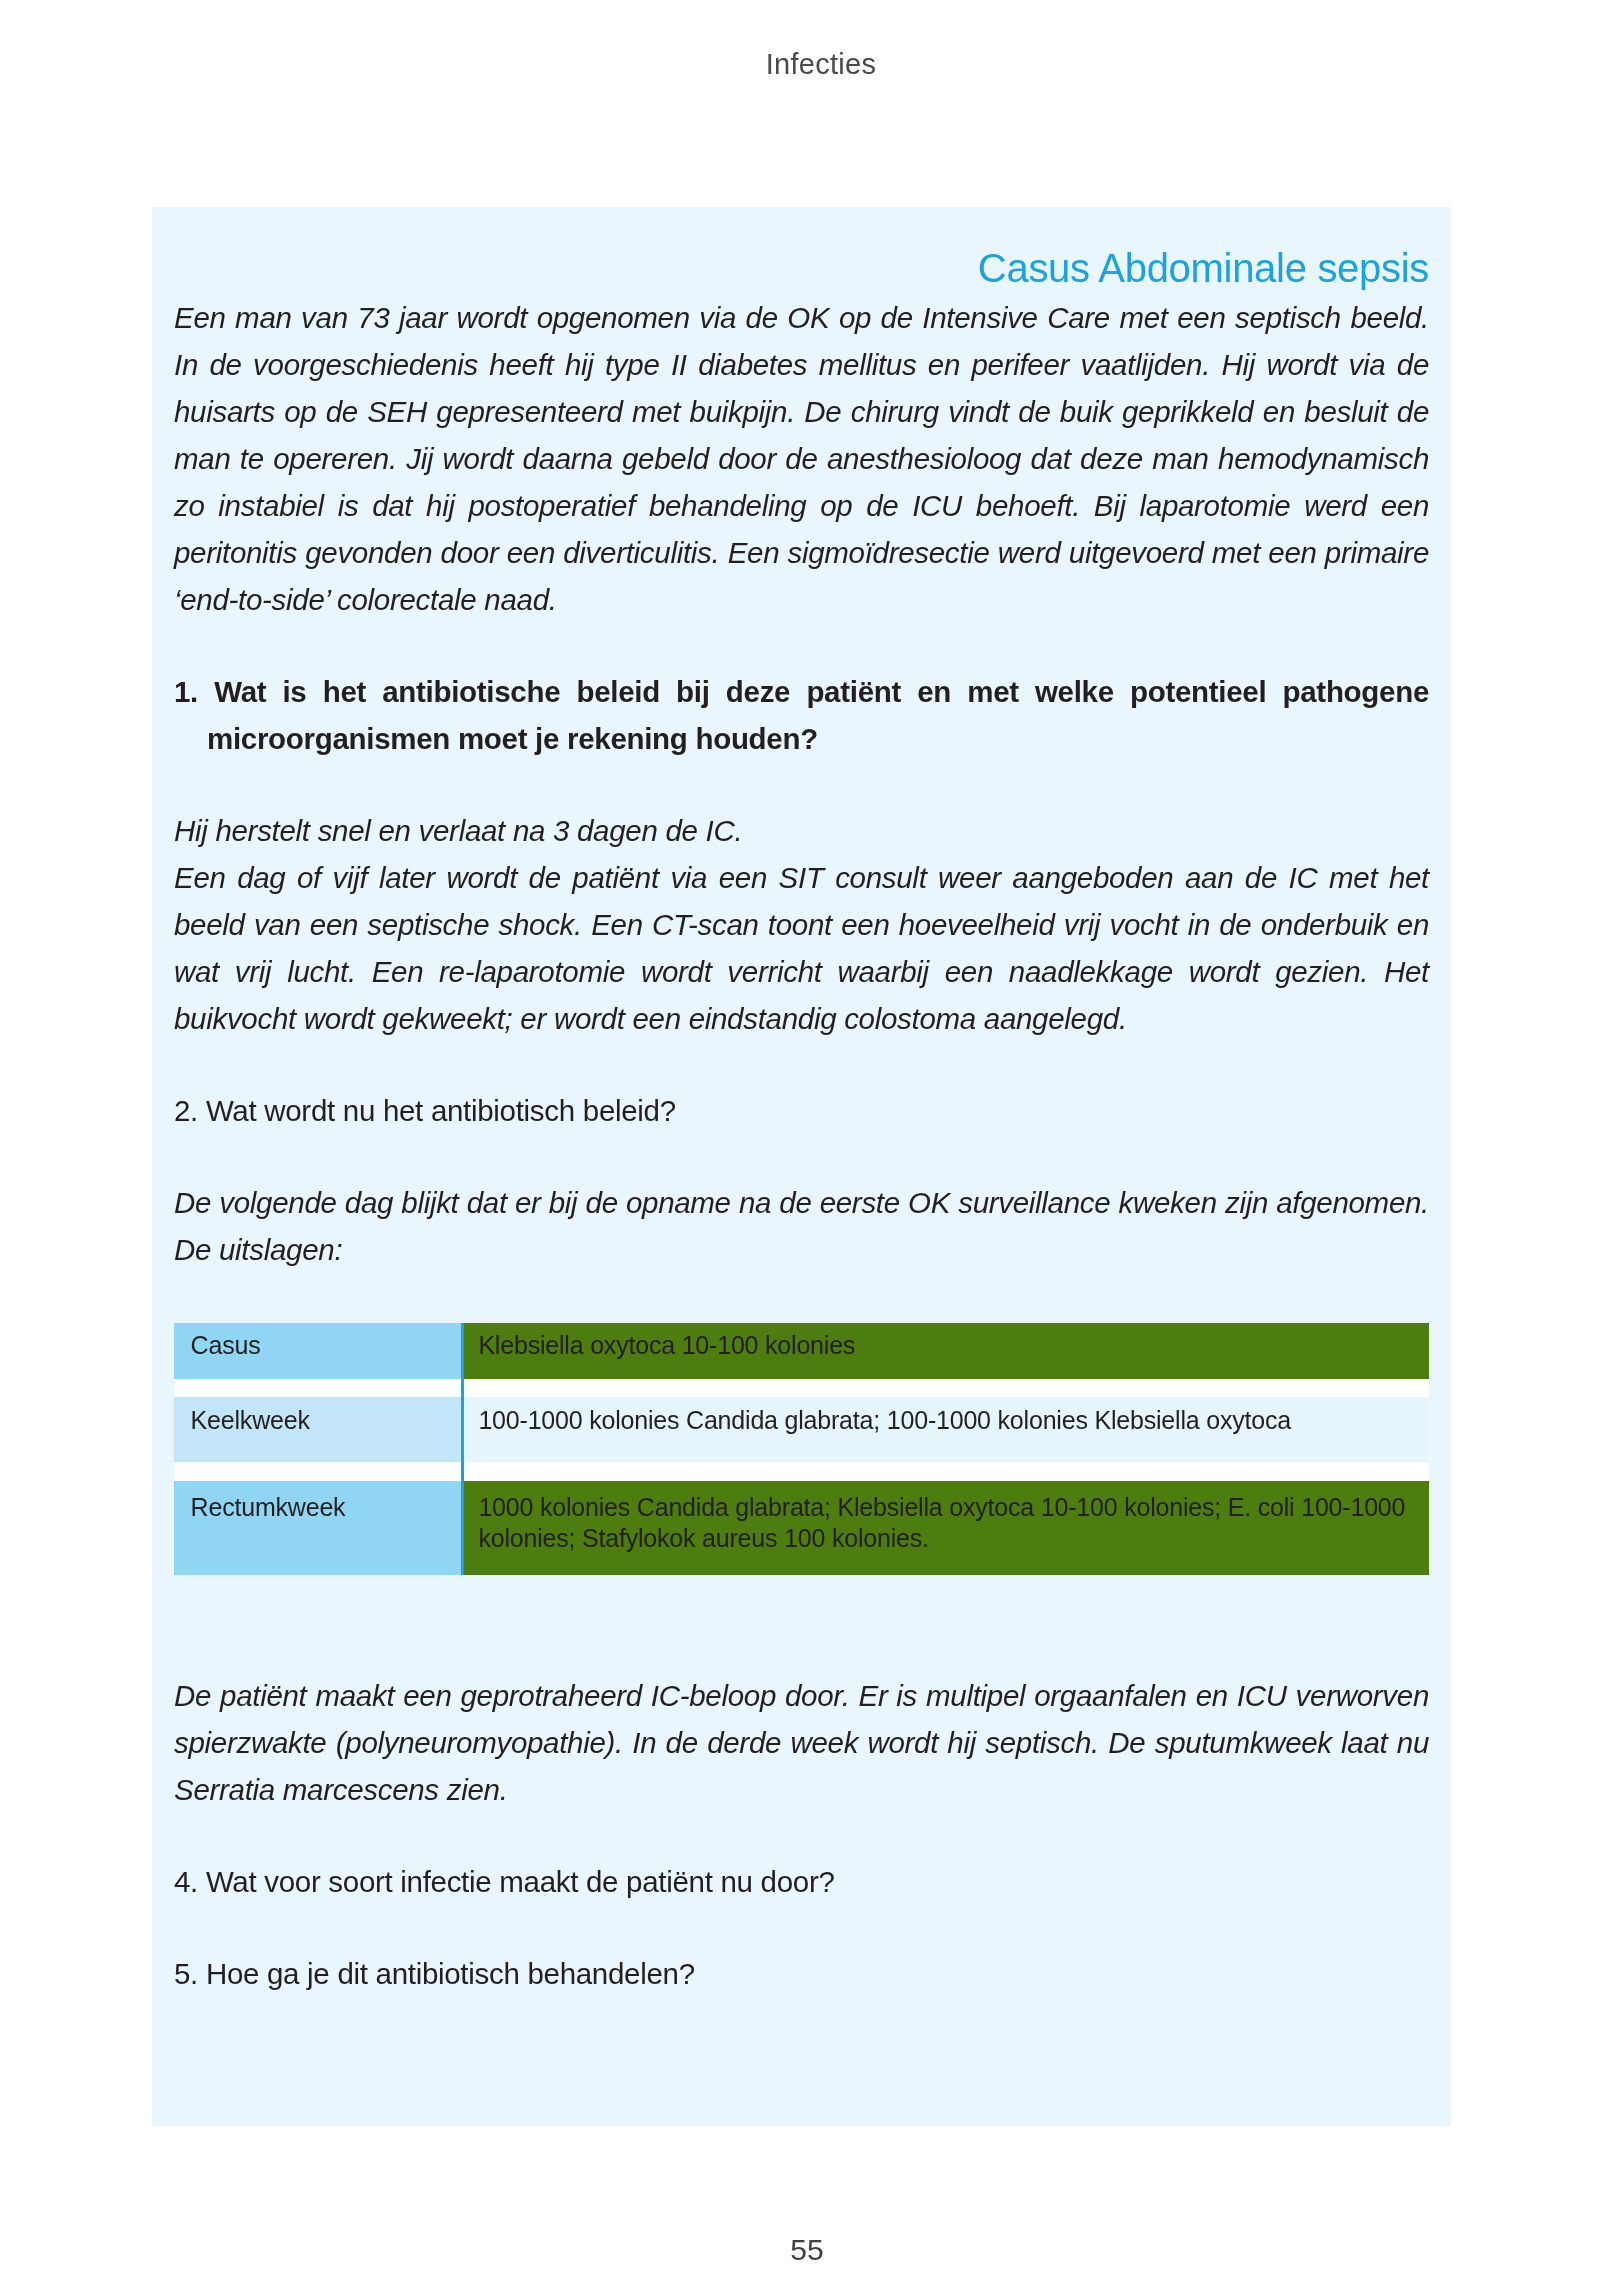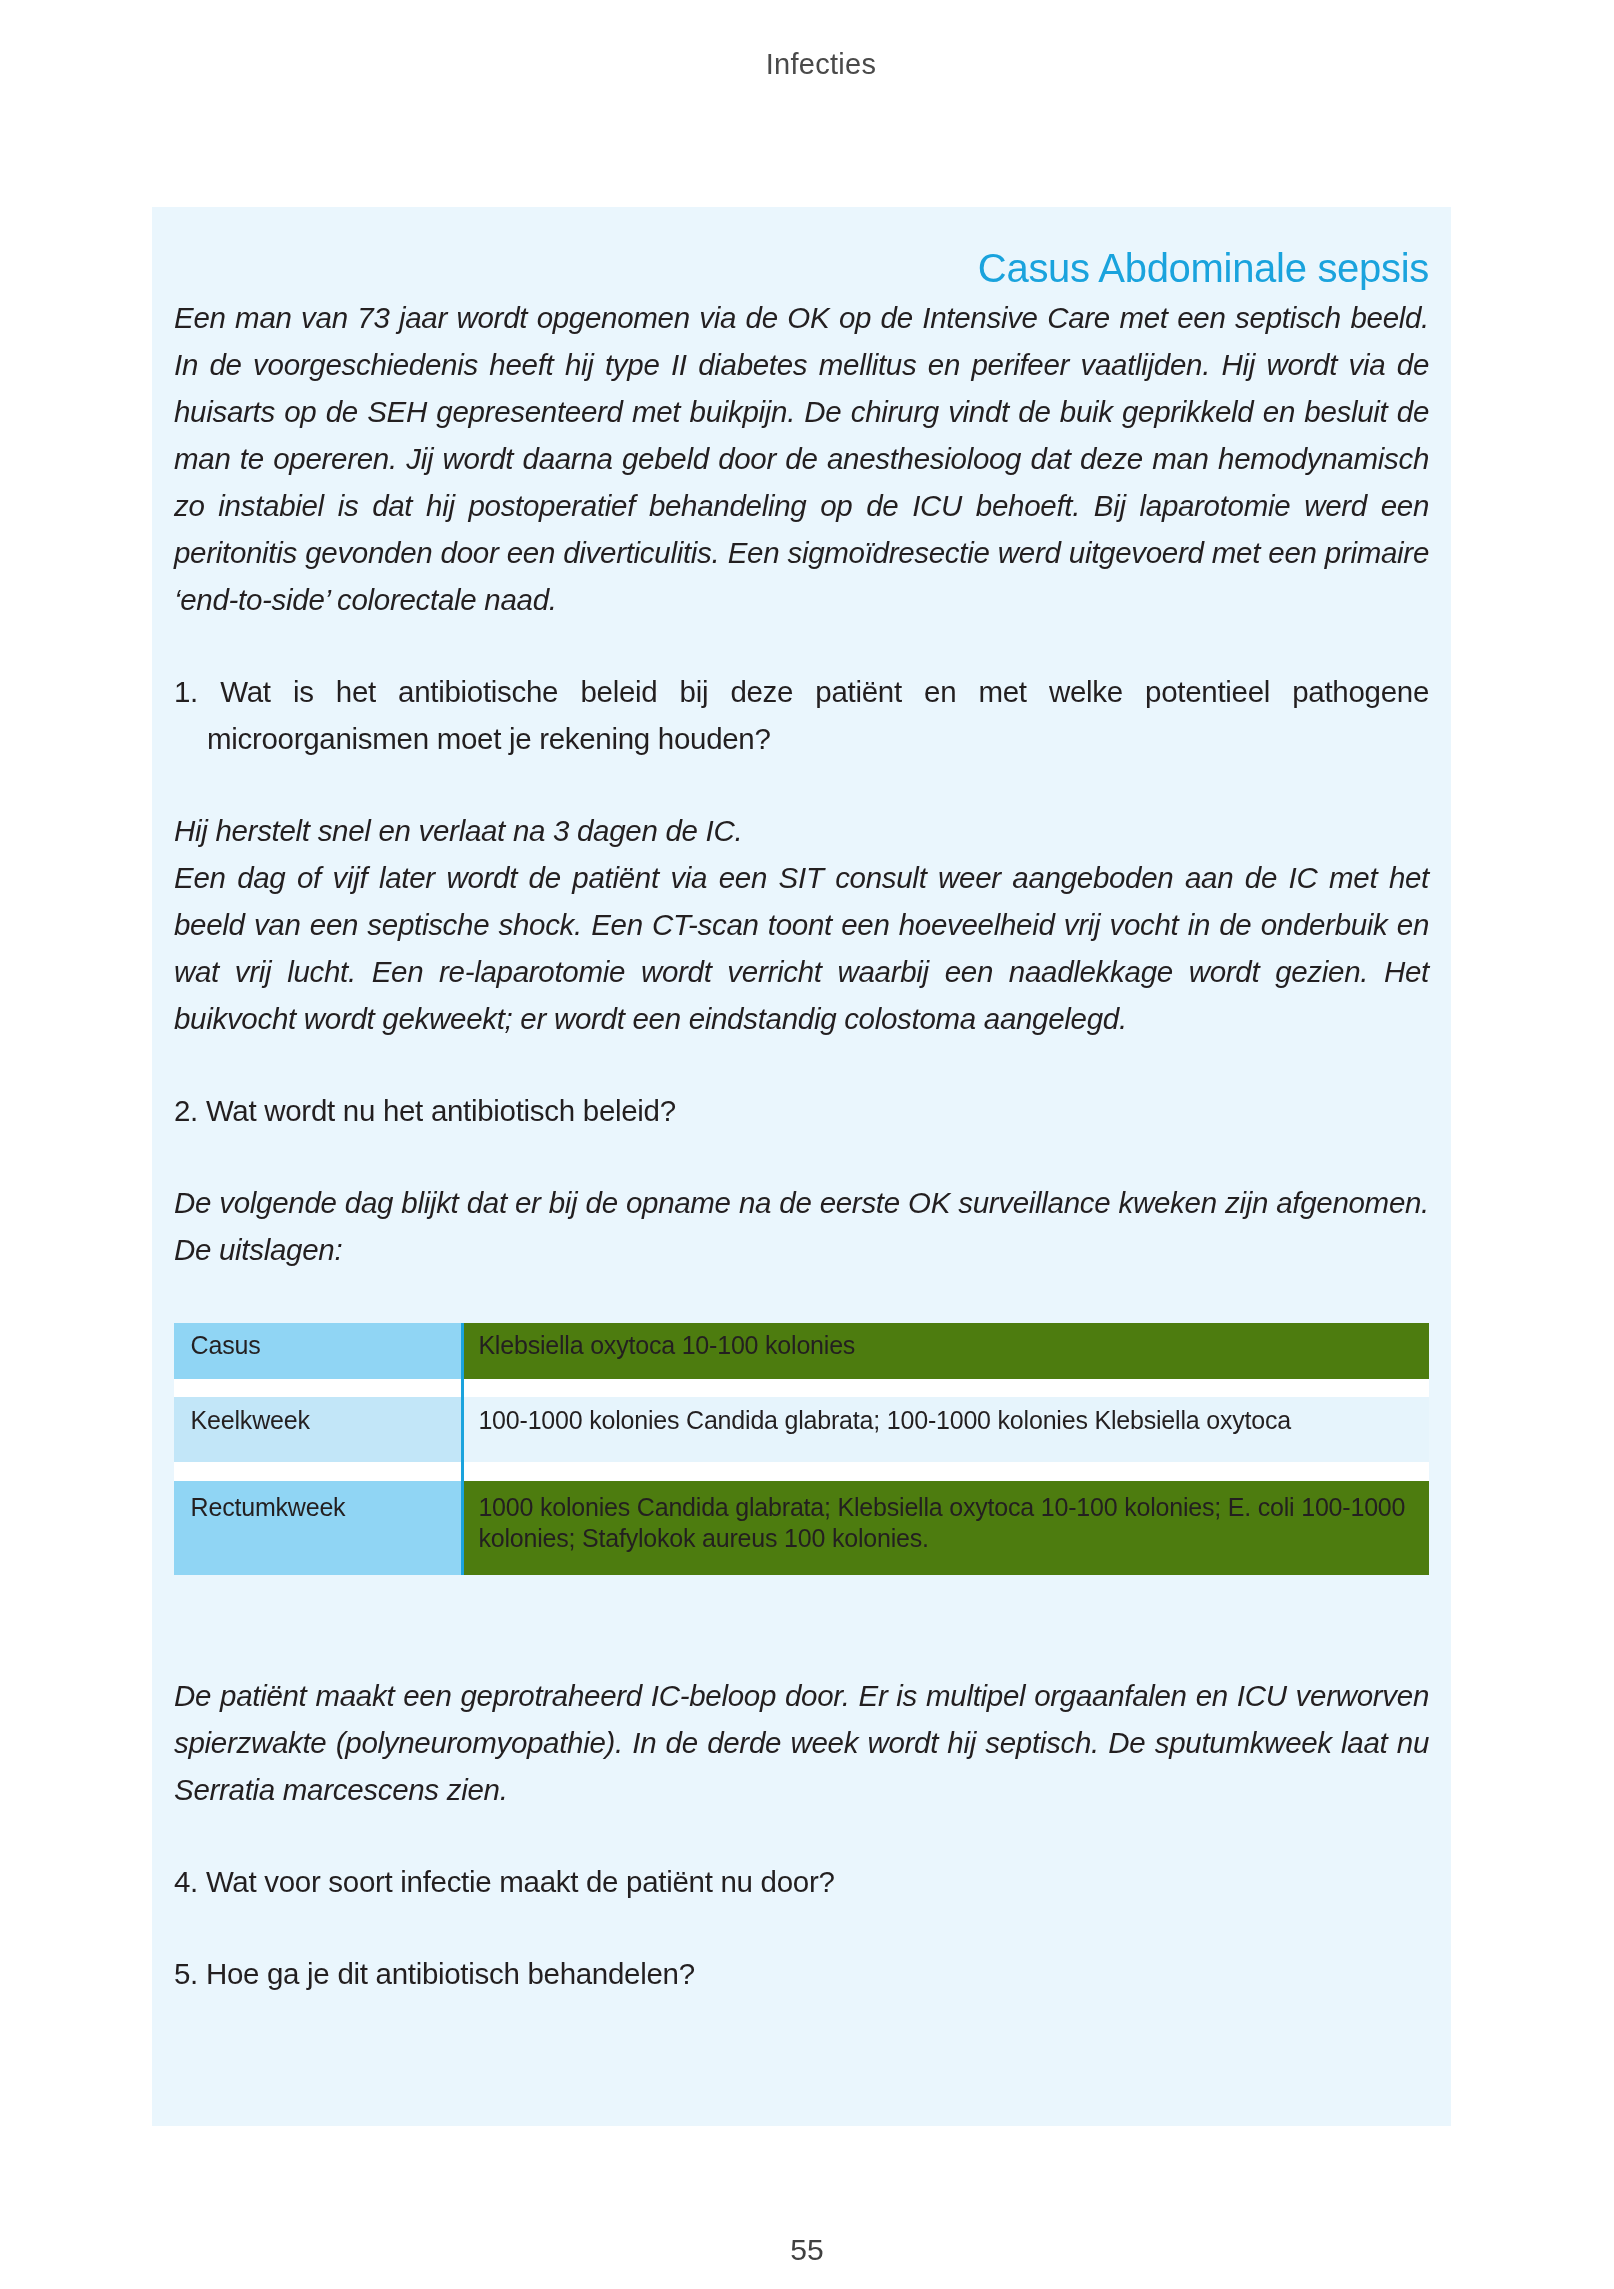"1. Wat is het antibiotische" .question.hanging { font-weight: none -> bold }
